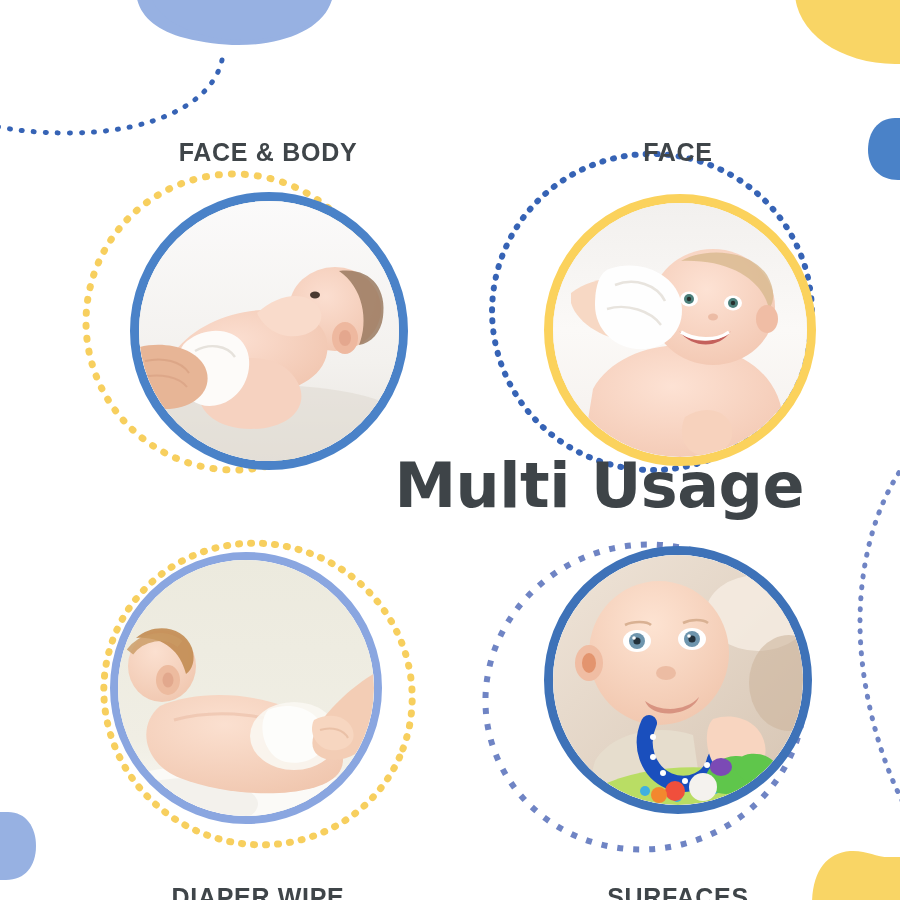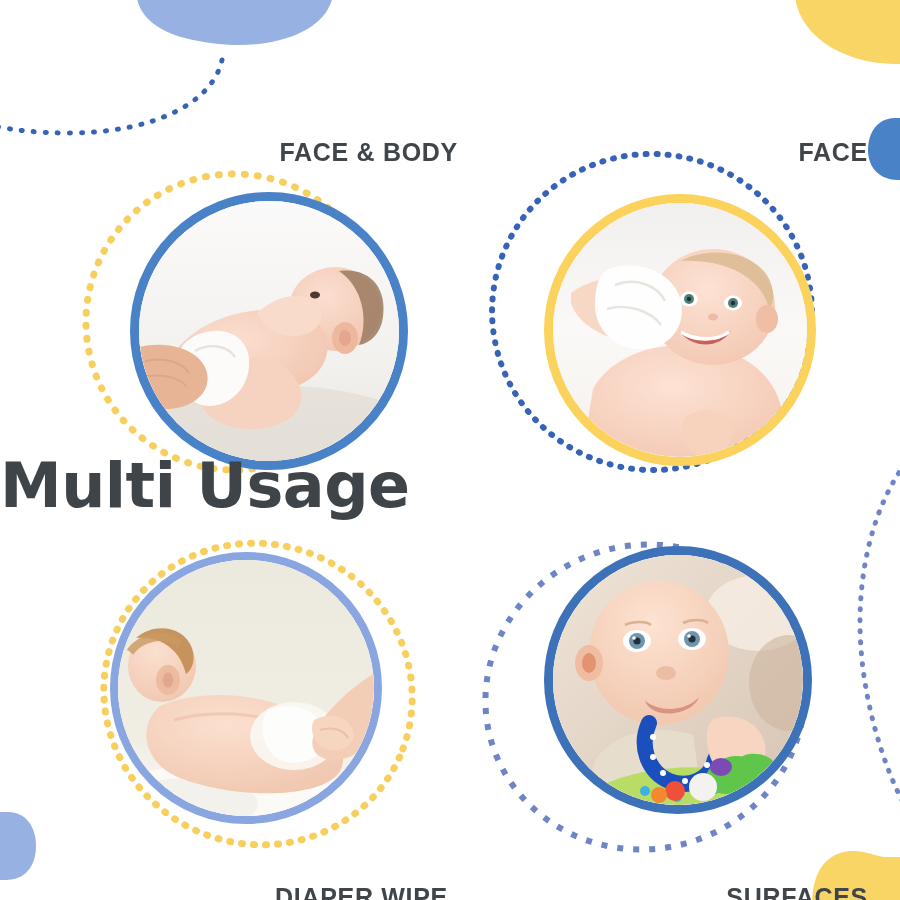"FACE & BODY" .cell-label { text-align: right -> center }
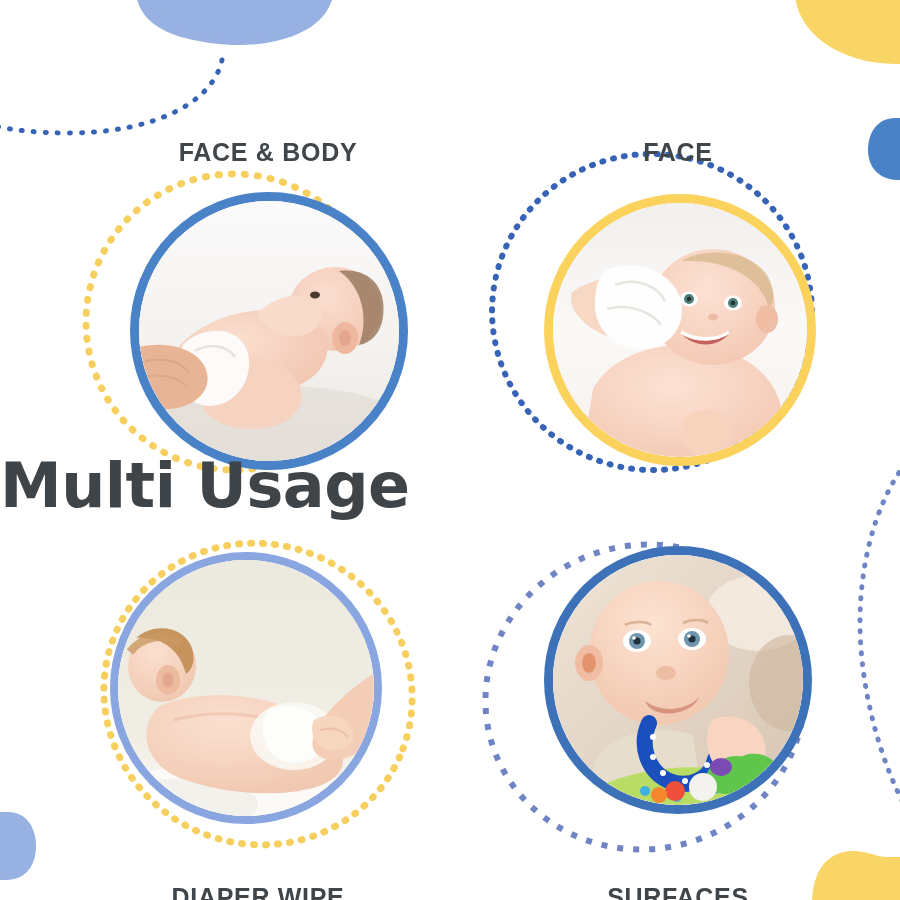"Multi Usage" #main-title { text-align: left -> right }
